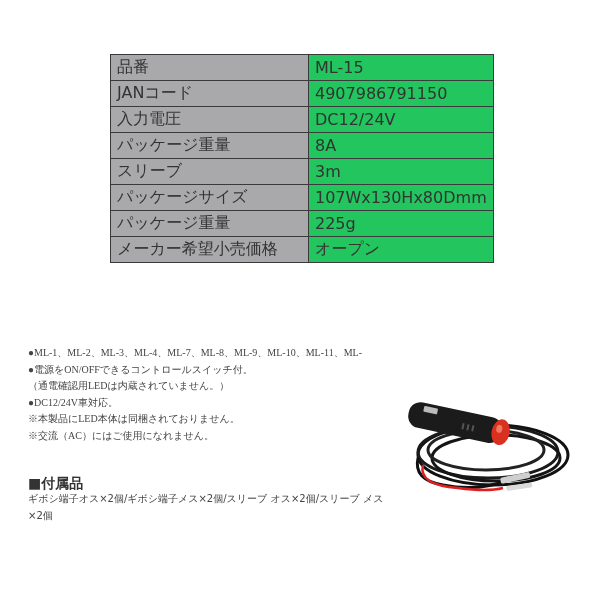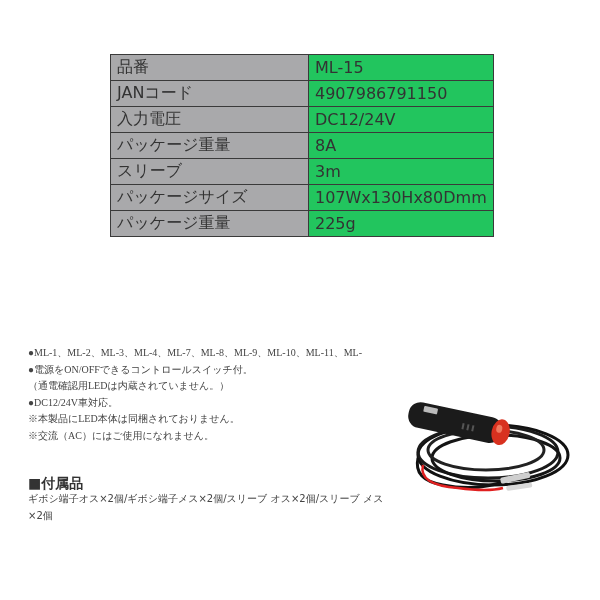"メーカー希望小売価格" tr { html: none -> <tr> <td>メーカー希望小売価格</td> <td>オープン</td> </tr> }
